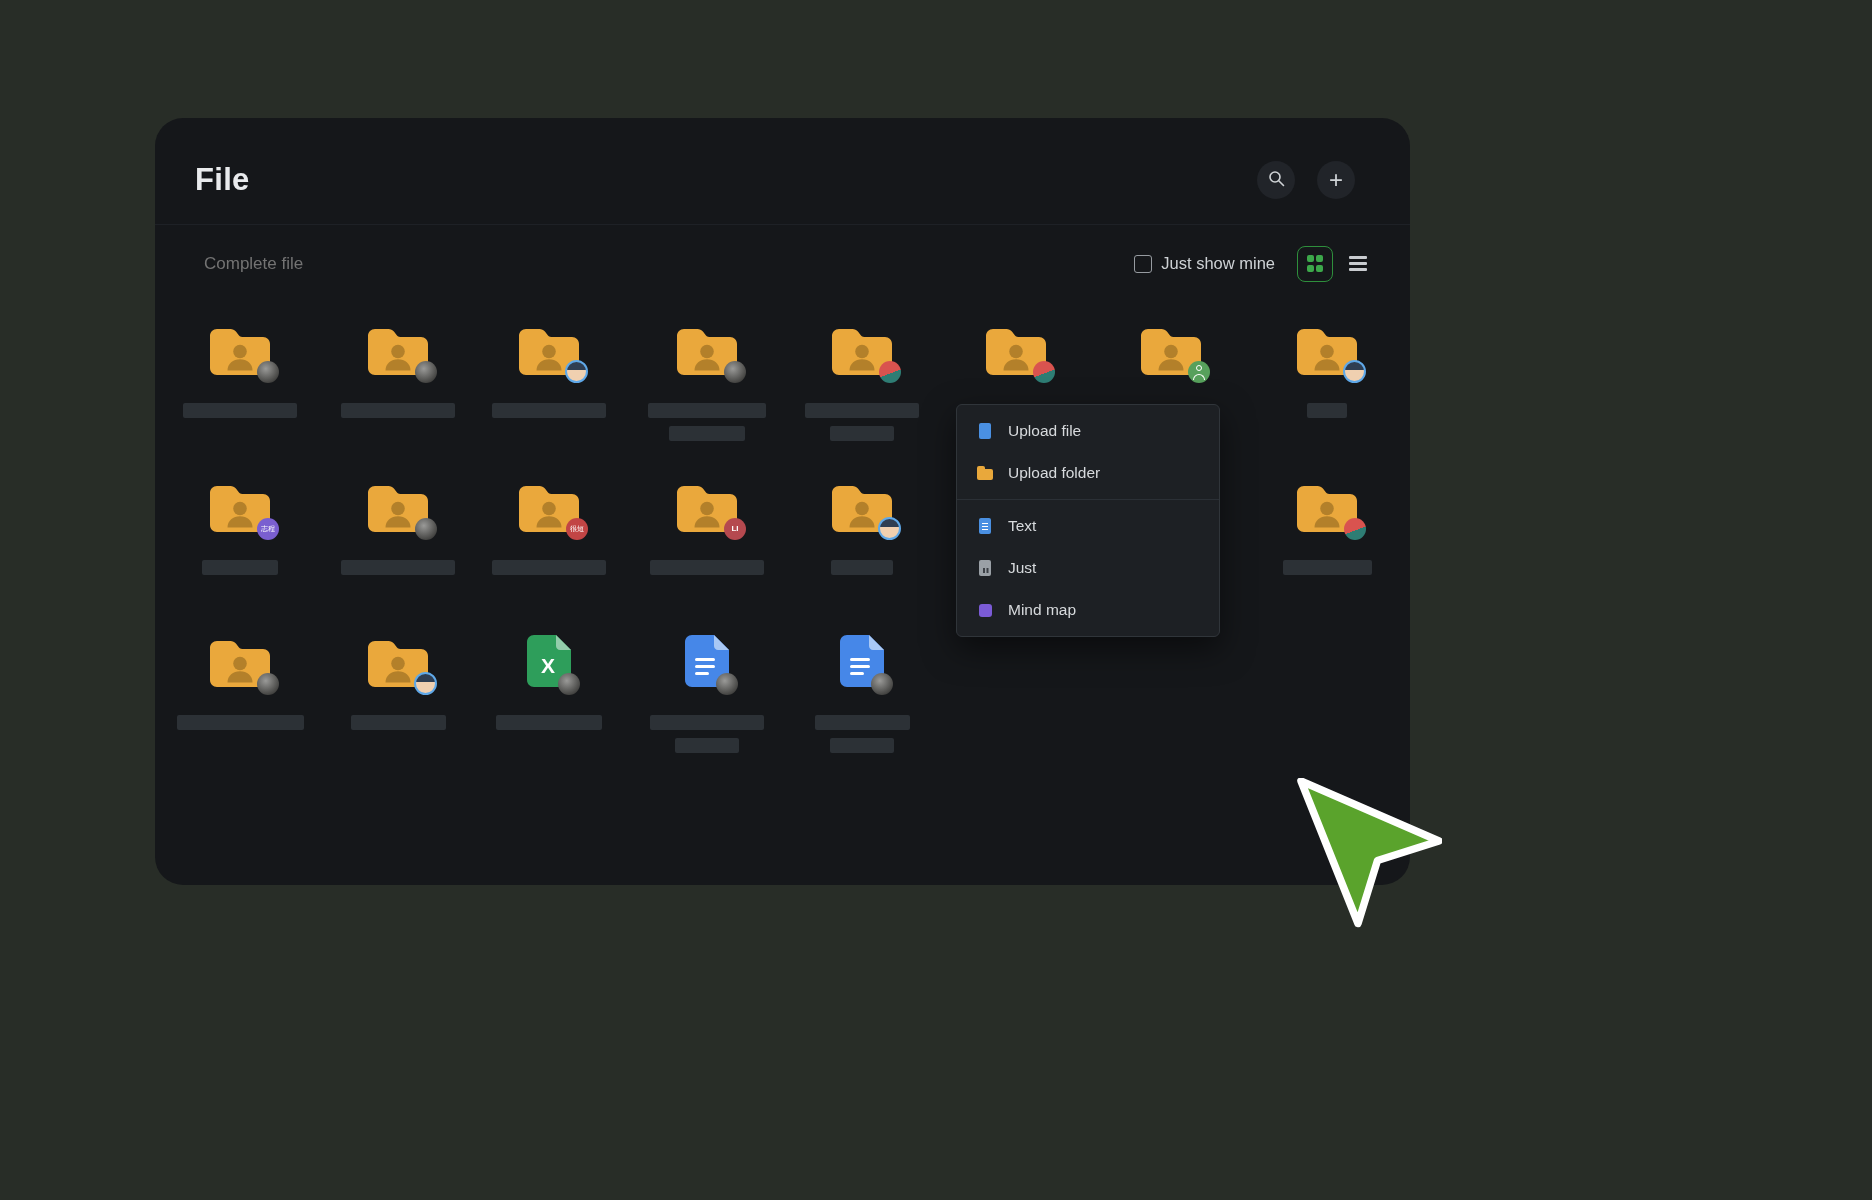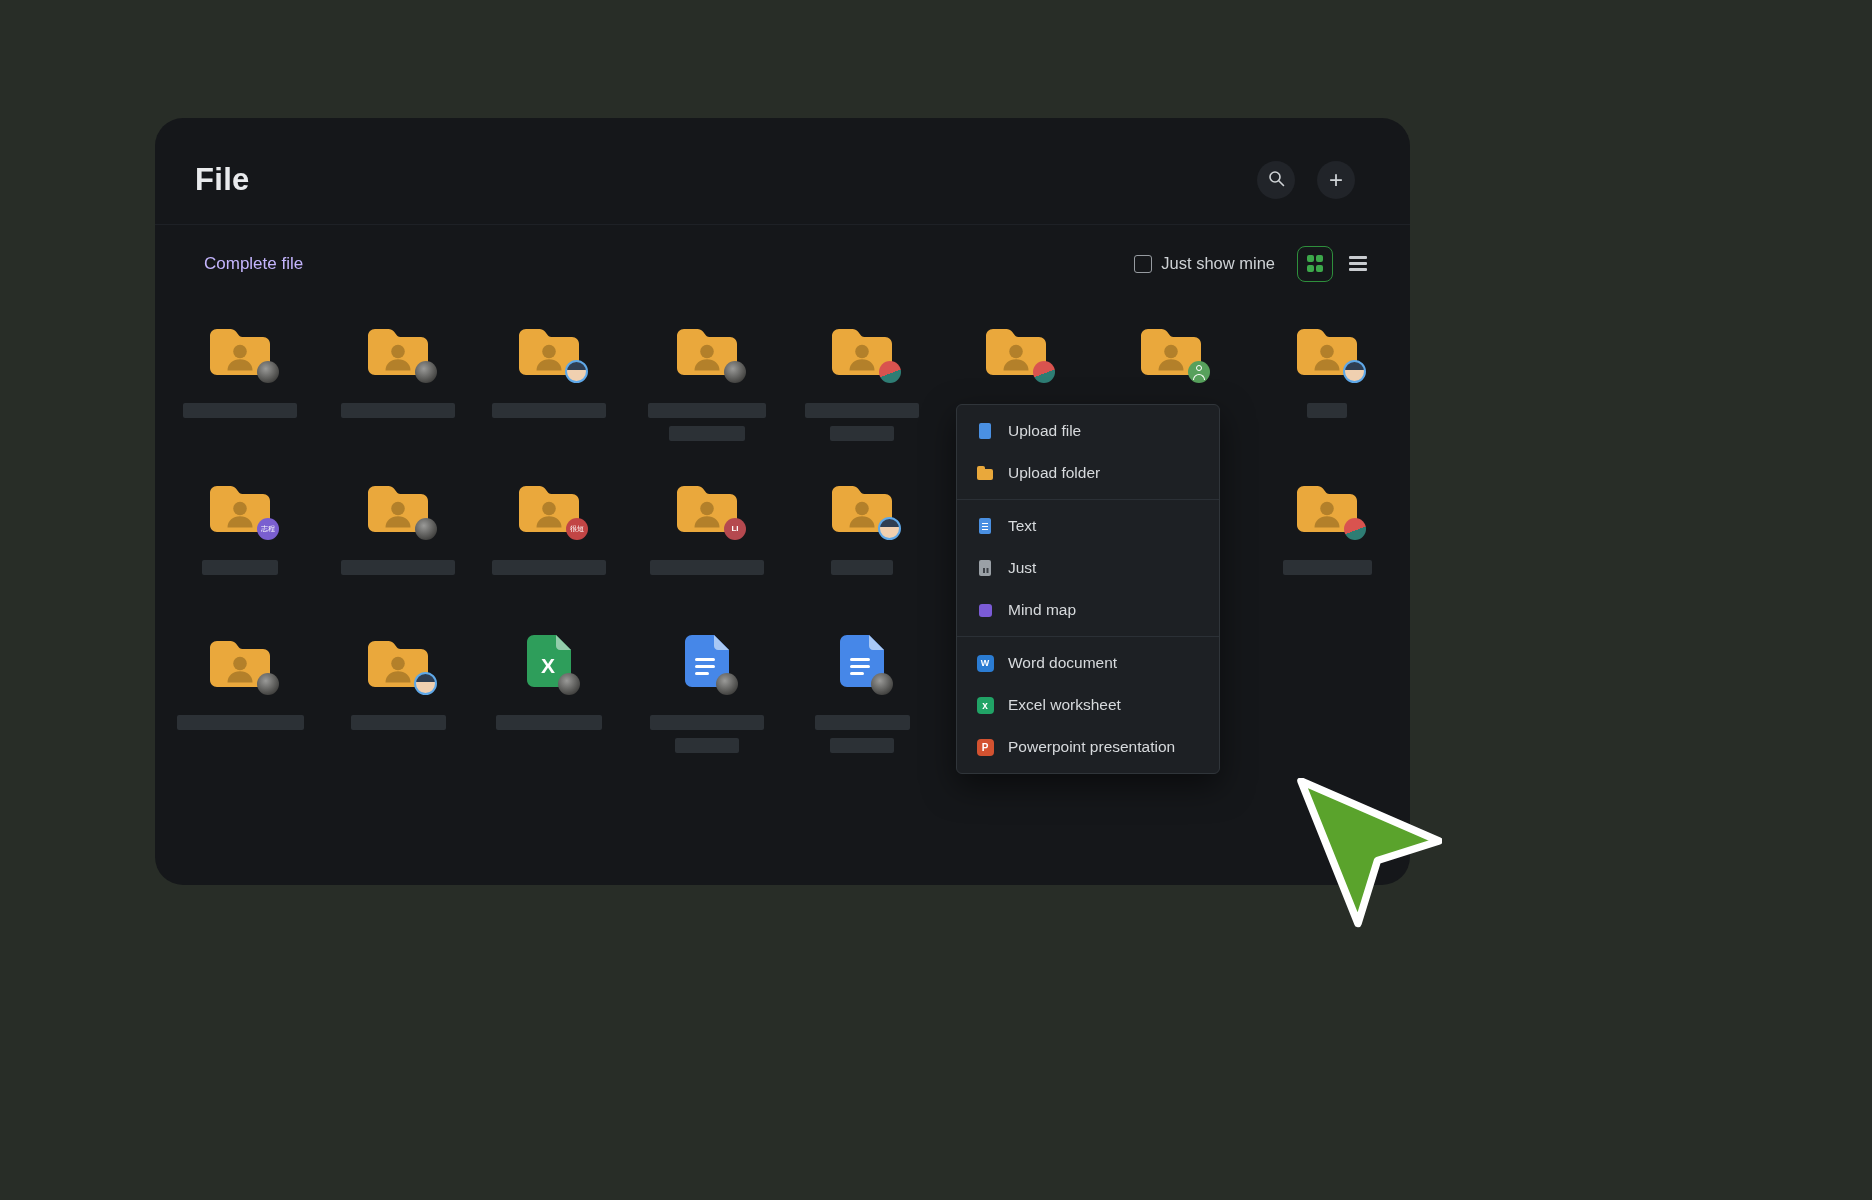"Complete file" .section-label { color: #c4b5fd -> #737373 }
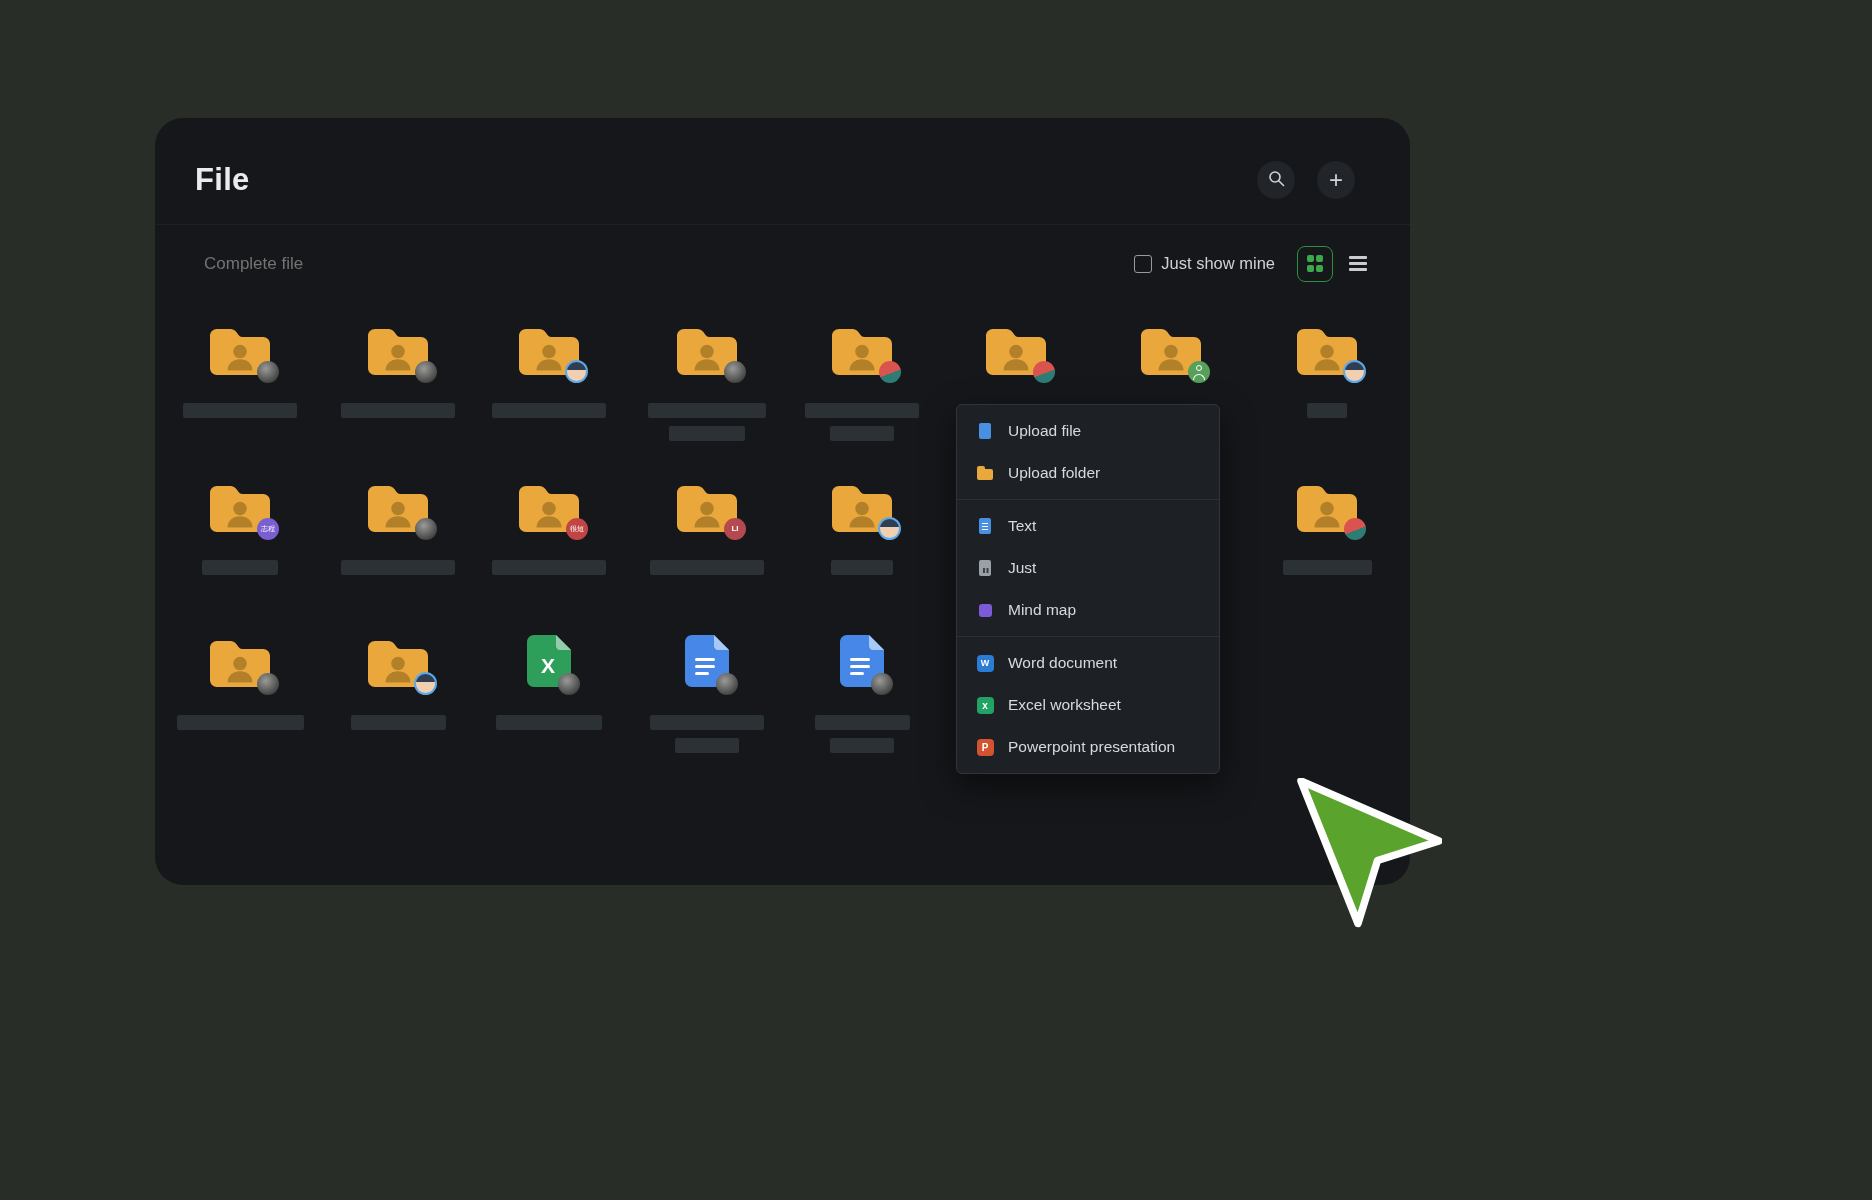"Word document" div.menu-group { html: <div> <div> <span></span> <span>Word document</span> </div> <div> <span></span> <span>Excel worksheet</span> </div> <div> <span></span> <span>Powerpoint presentation</span> </div> </div> -> none }
